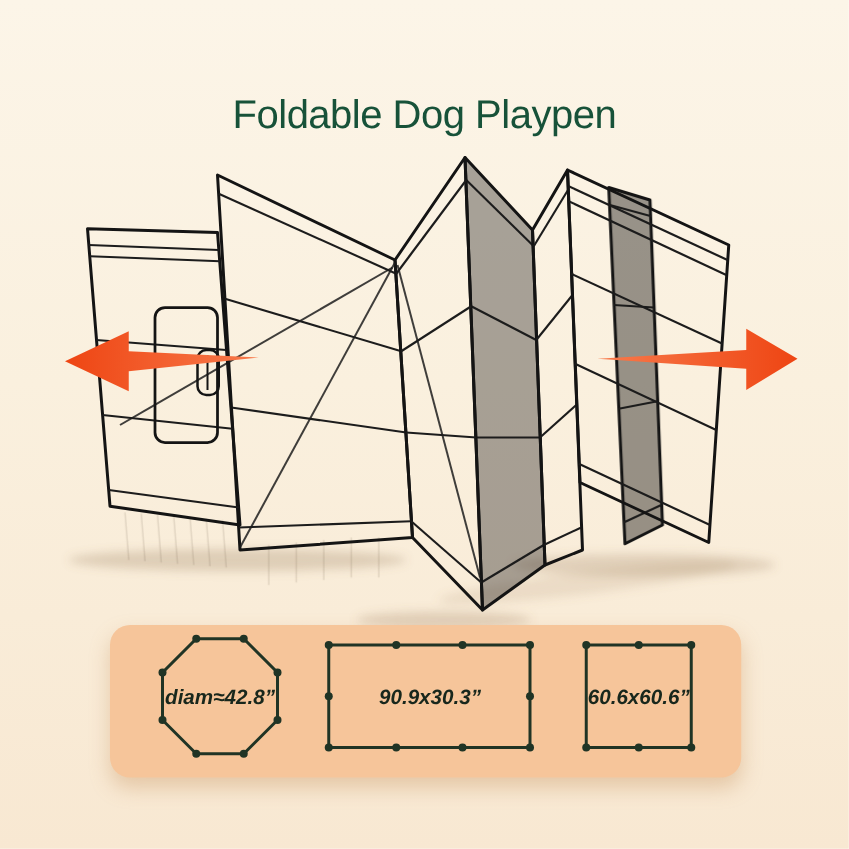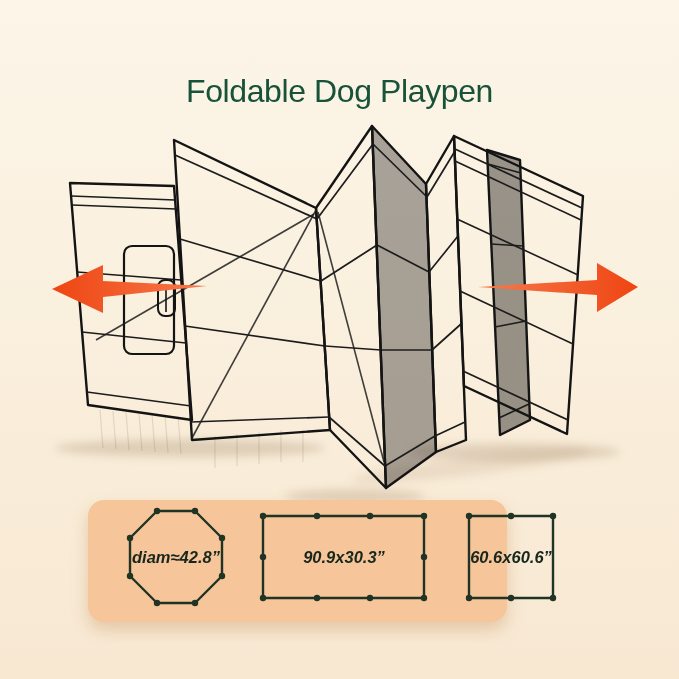"diam≈42.8”" .dimension-panel { width: 419px -> 505px }
